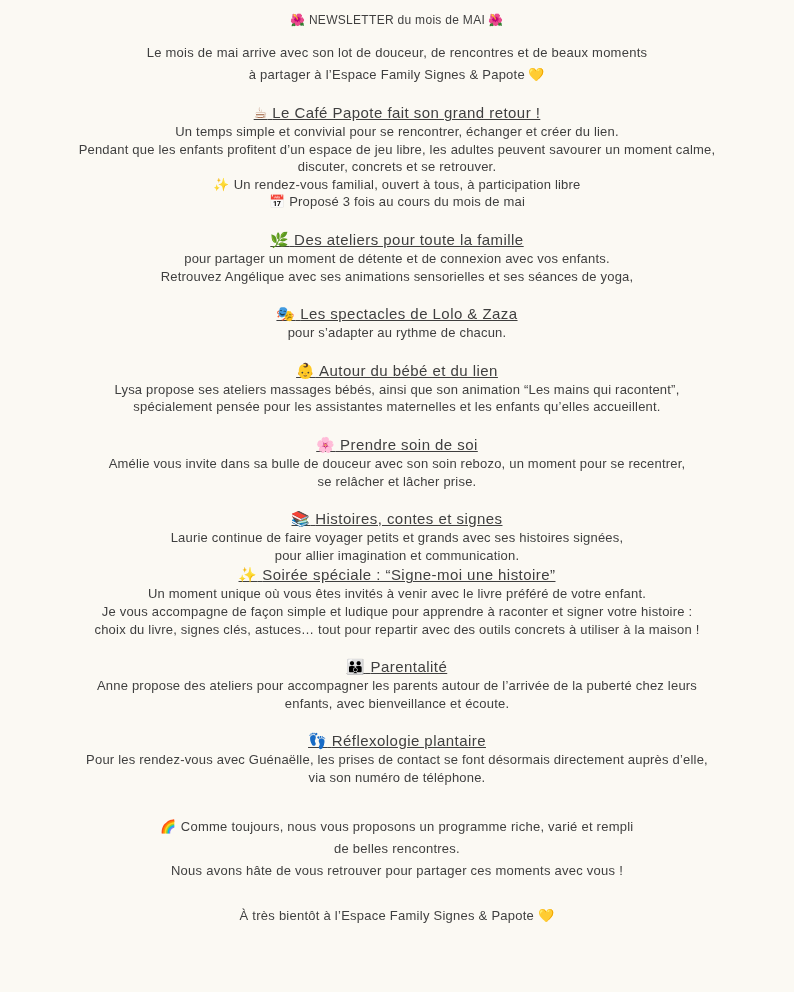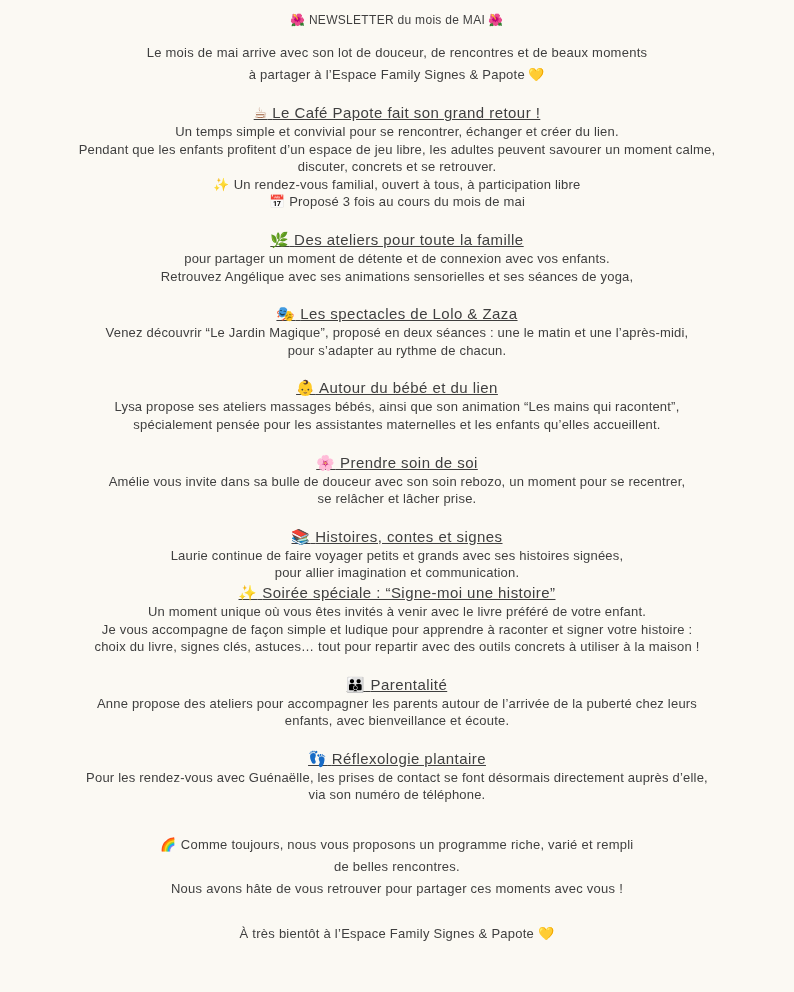"Venez découvrir “Le Jardin Magique”," div.body-line { html: <div>Venez découvrir “Le Jardin Magique”, proposé en deux séances : une le matin et une l’après-midi,</div> -> none }
